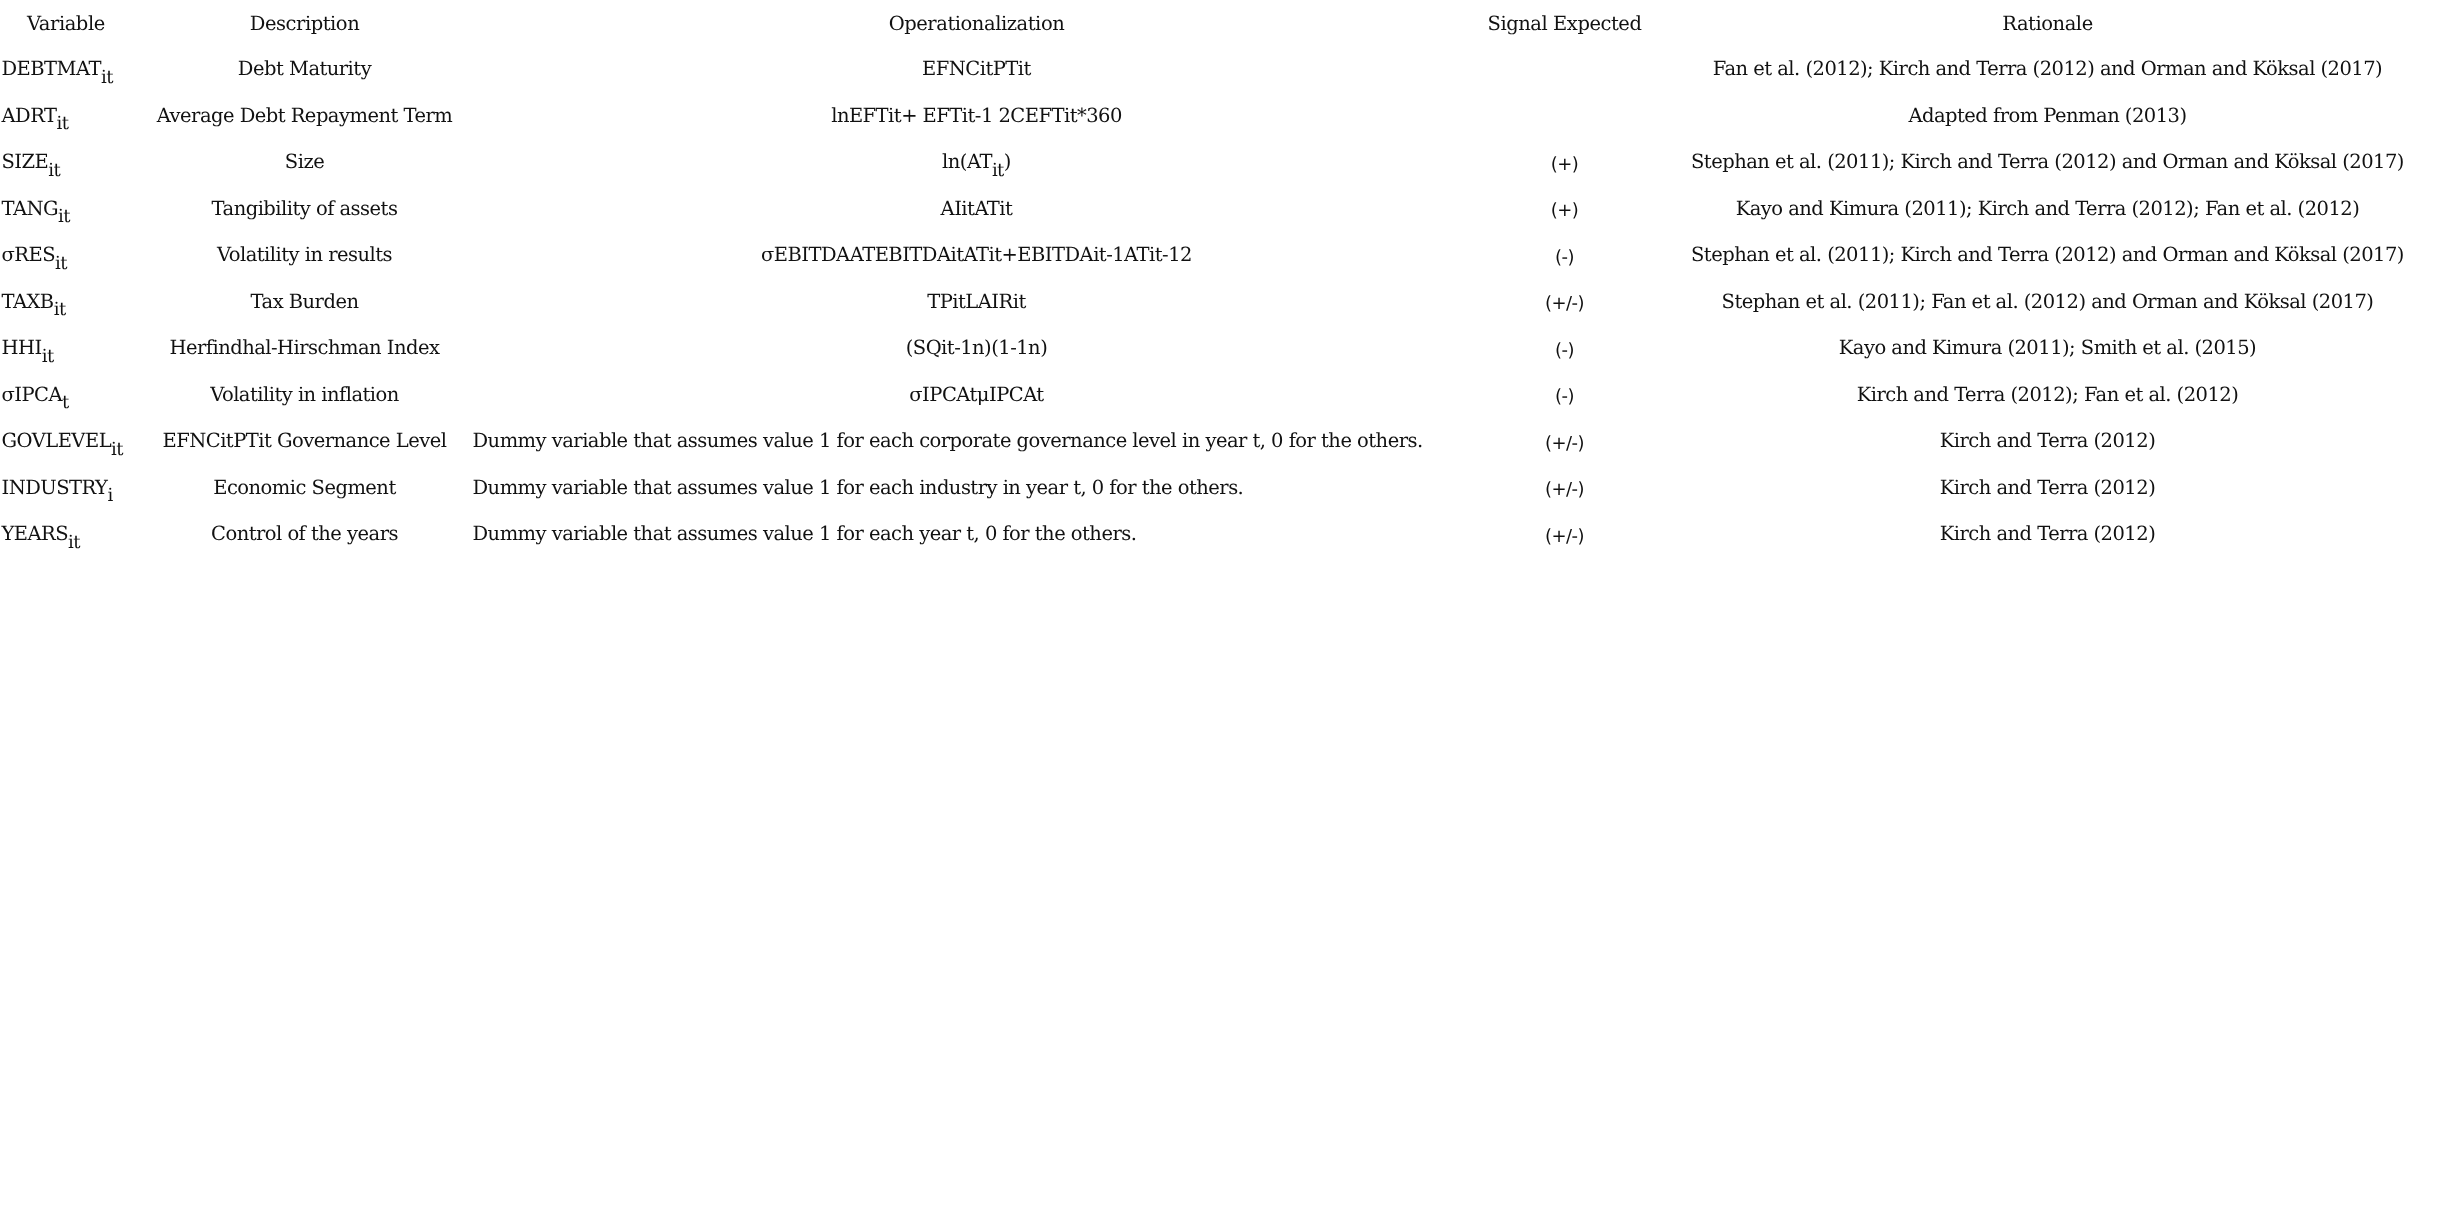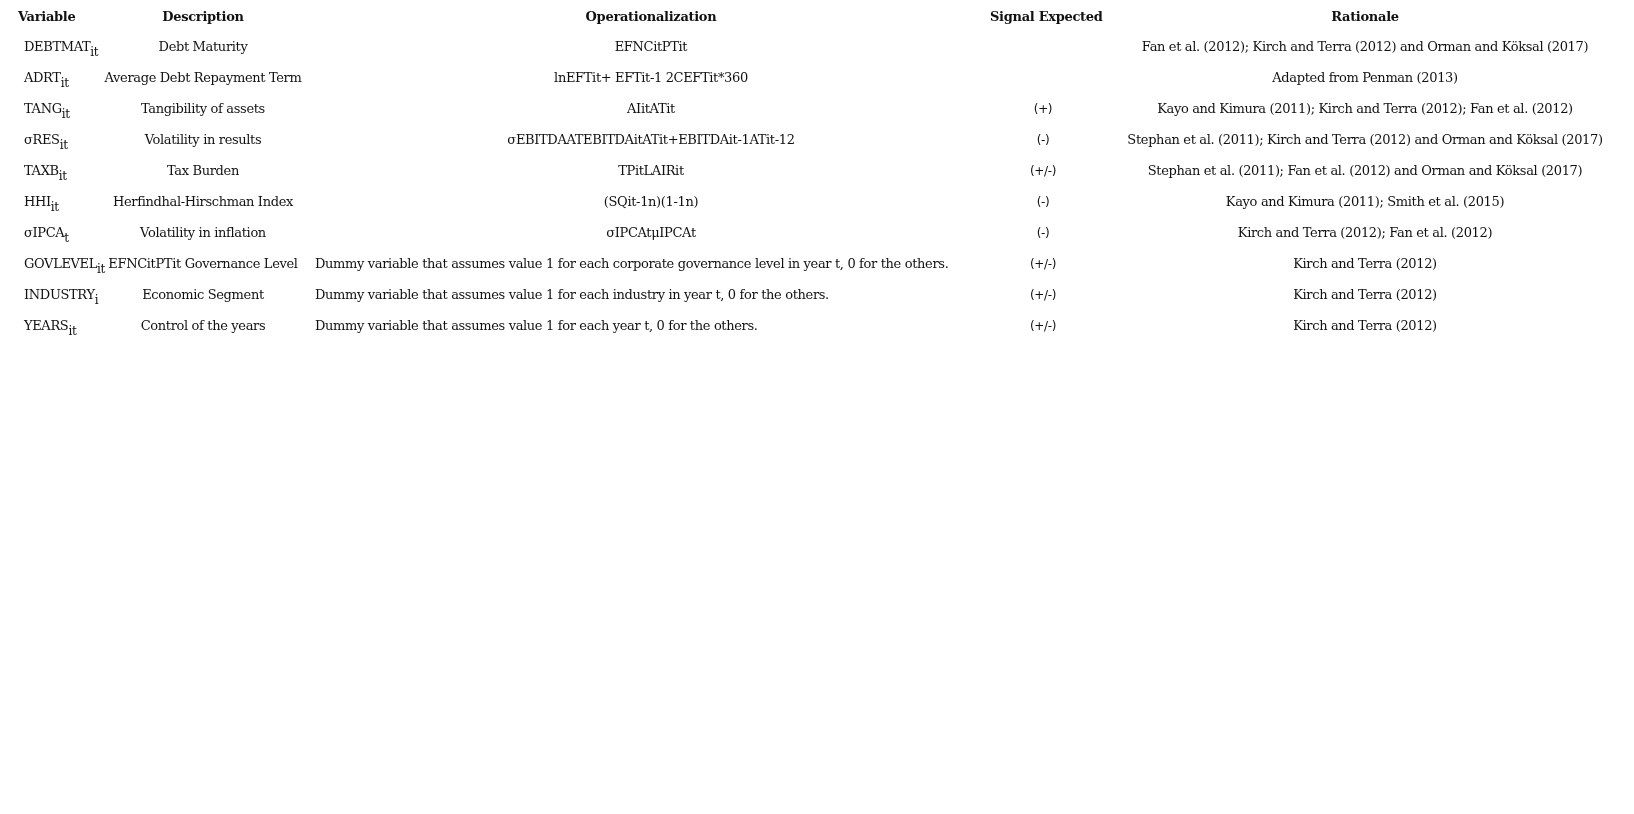"Variable" th { font-weight: bold -> normal }
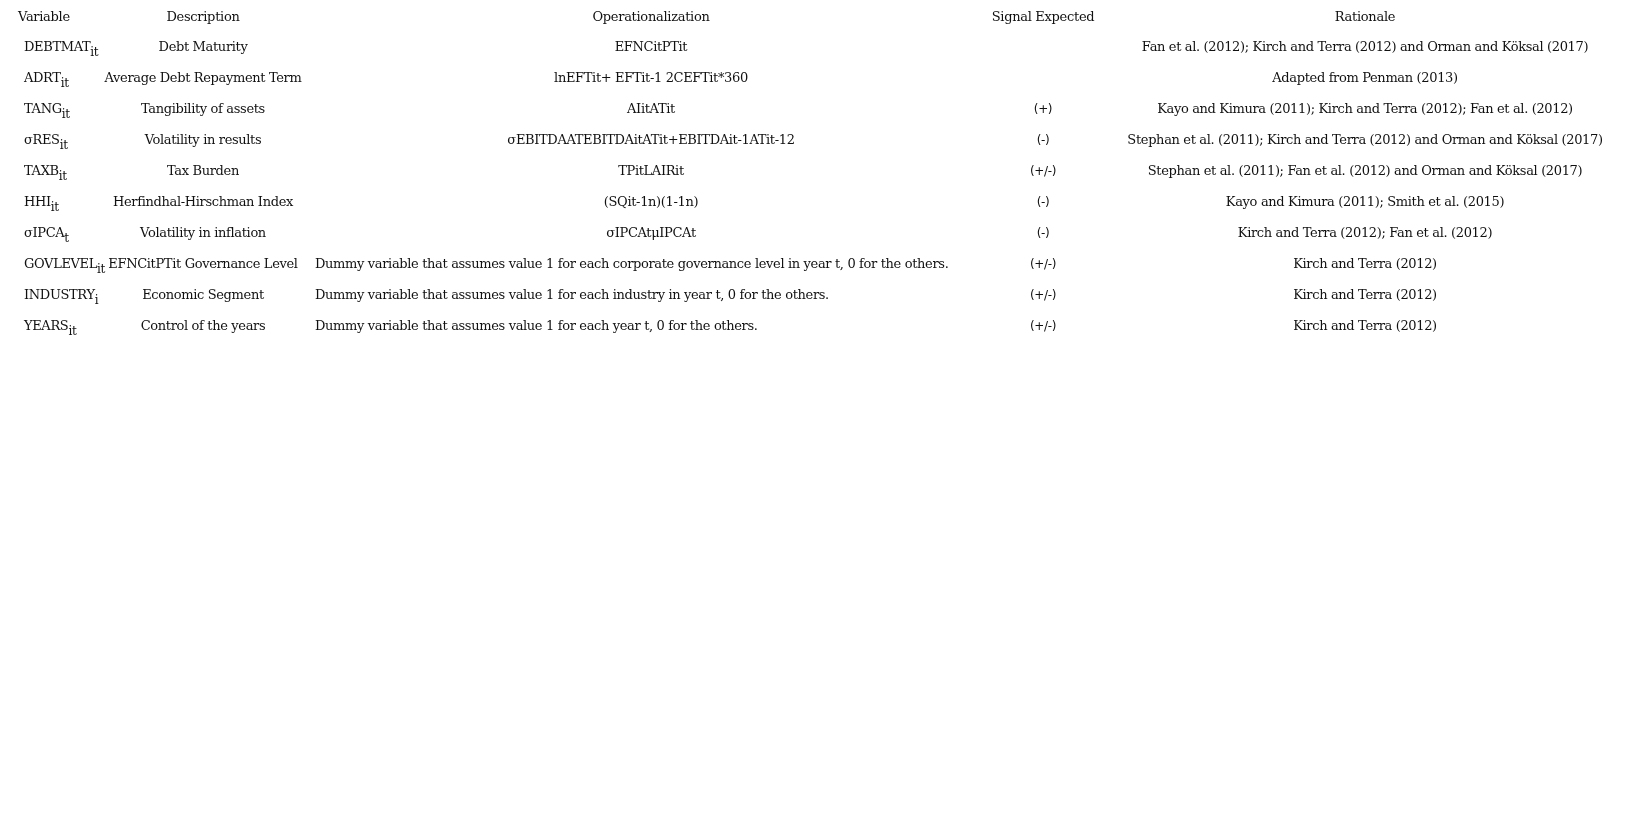"DEBTMATit" td.var { padding-left: 24px -> 1px }
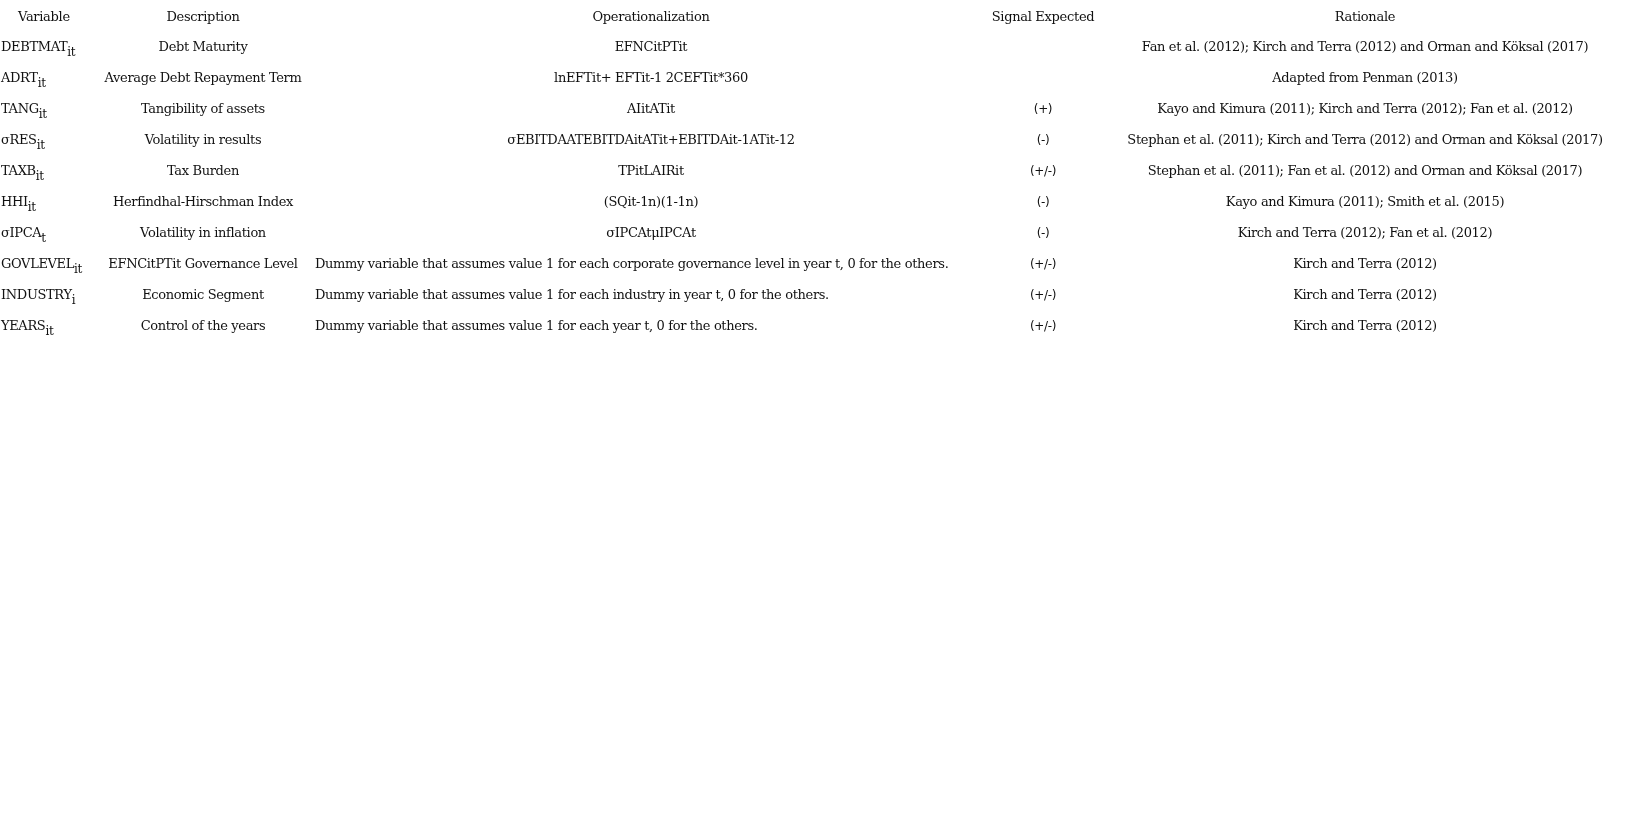"SIZEit" tr { html: none -> <tr> <td><span>SIZE</span><sub>it</sub></td> <td>Size</td> <td><span>ln(AT</span><sub>it</sub><span>)</span><sub></sub><span></span></td> <td>(+)</td> <td>Stephan et al. (2011); Kirch and Terra (2012) and Orman and Köksal (2017)</td> </tr> }
